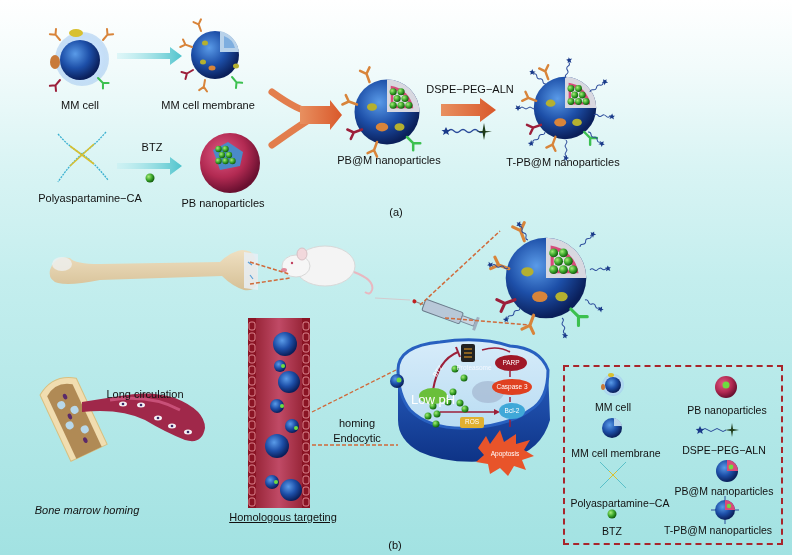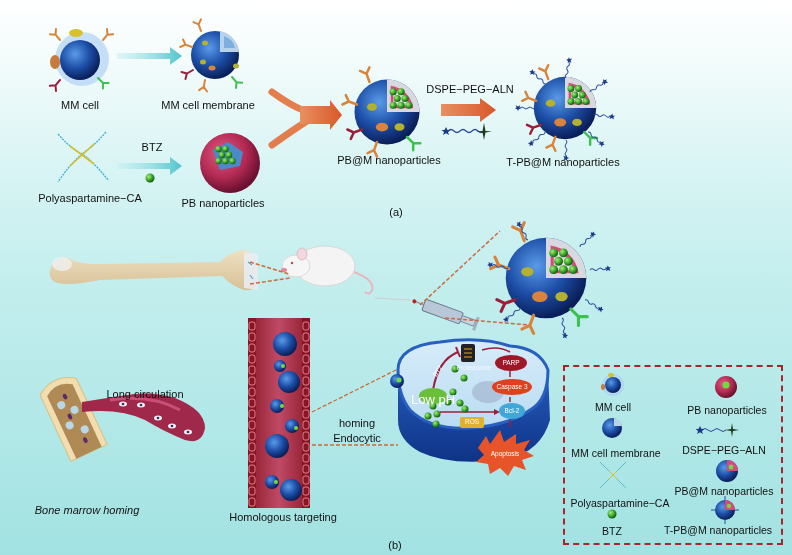"Homologous targeting" div.lbl { text-decoration: none -> underline }
